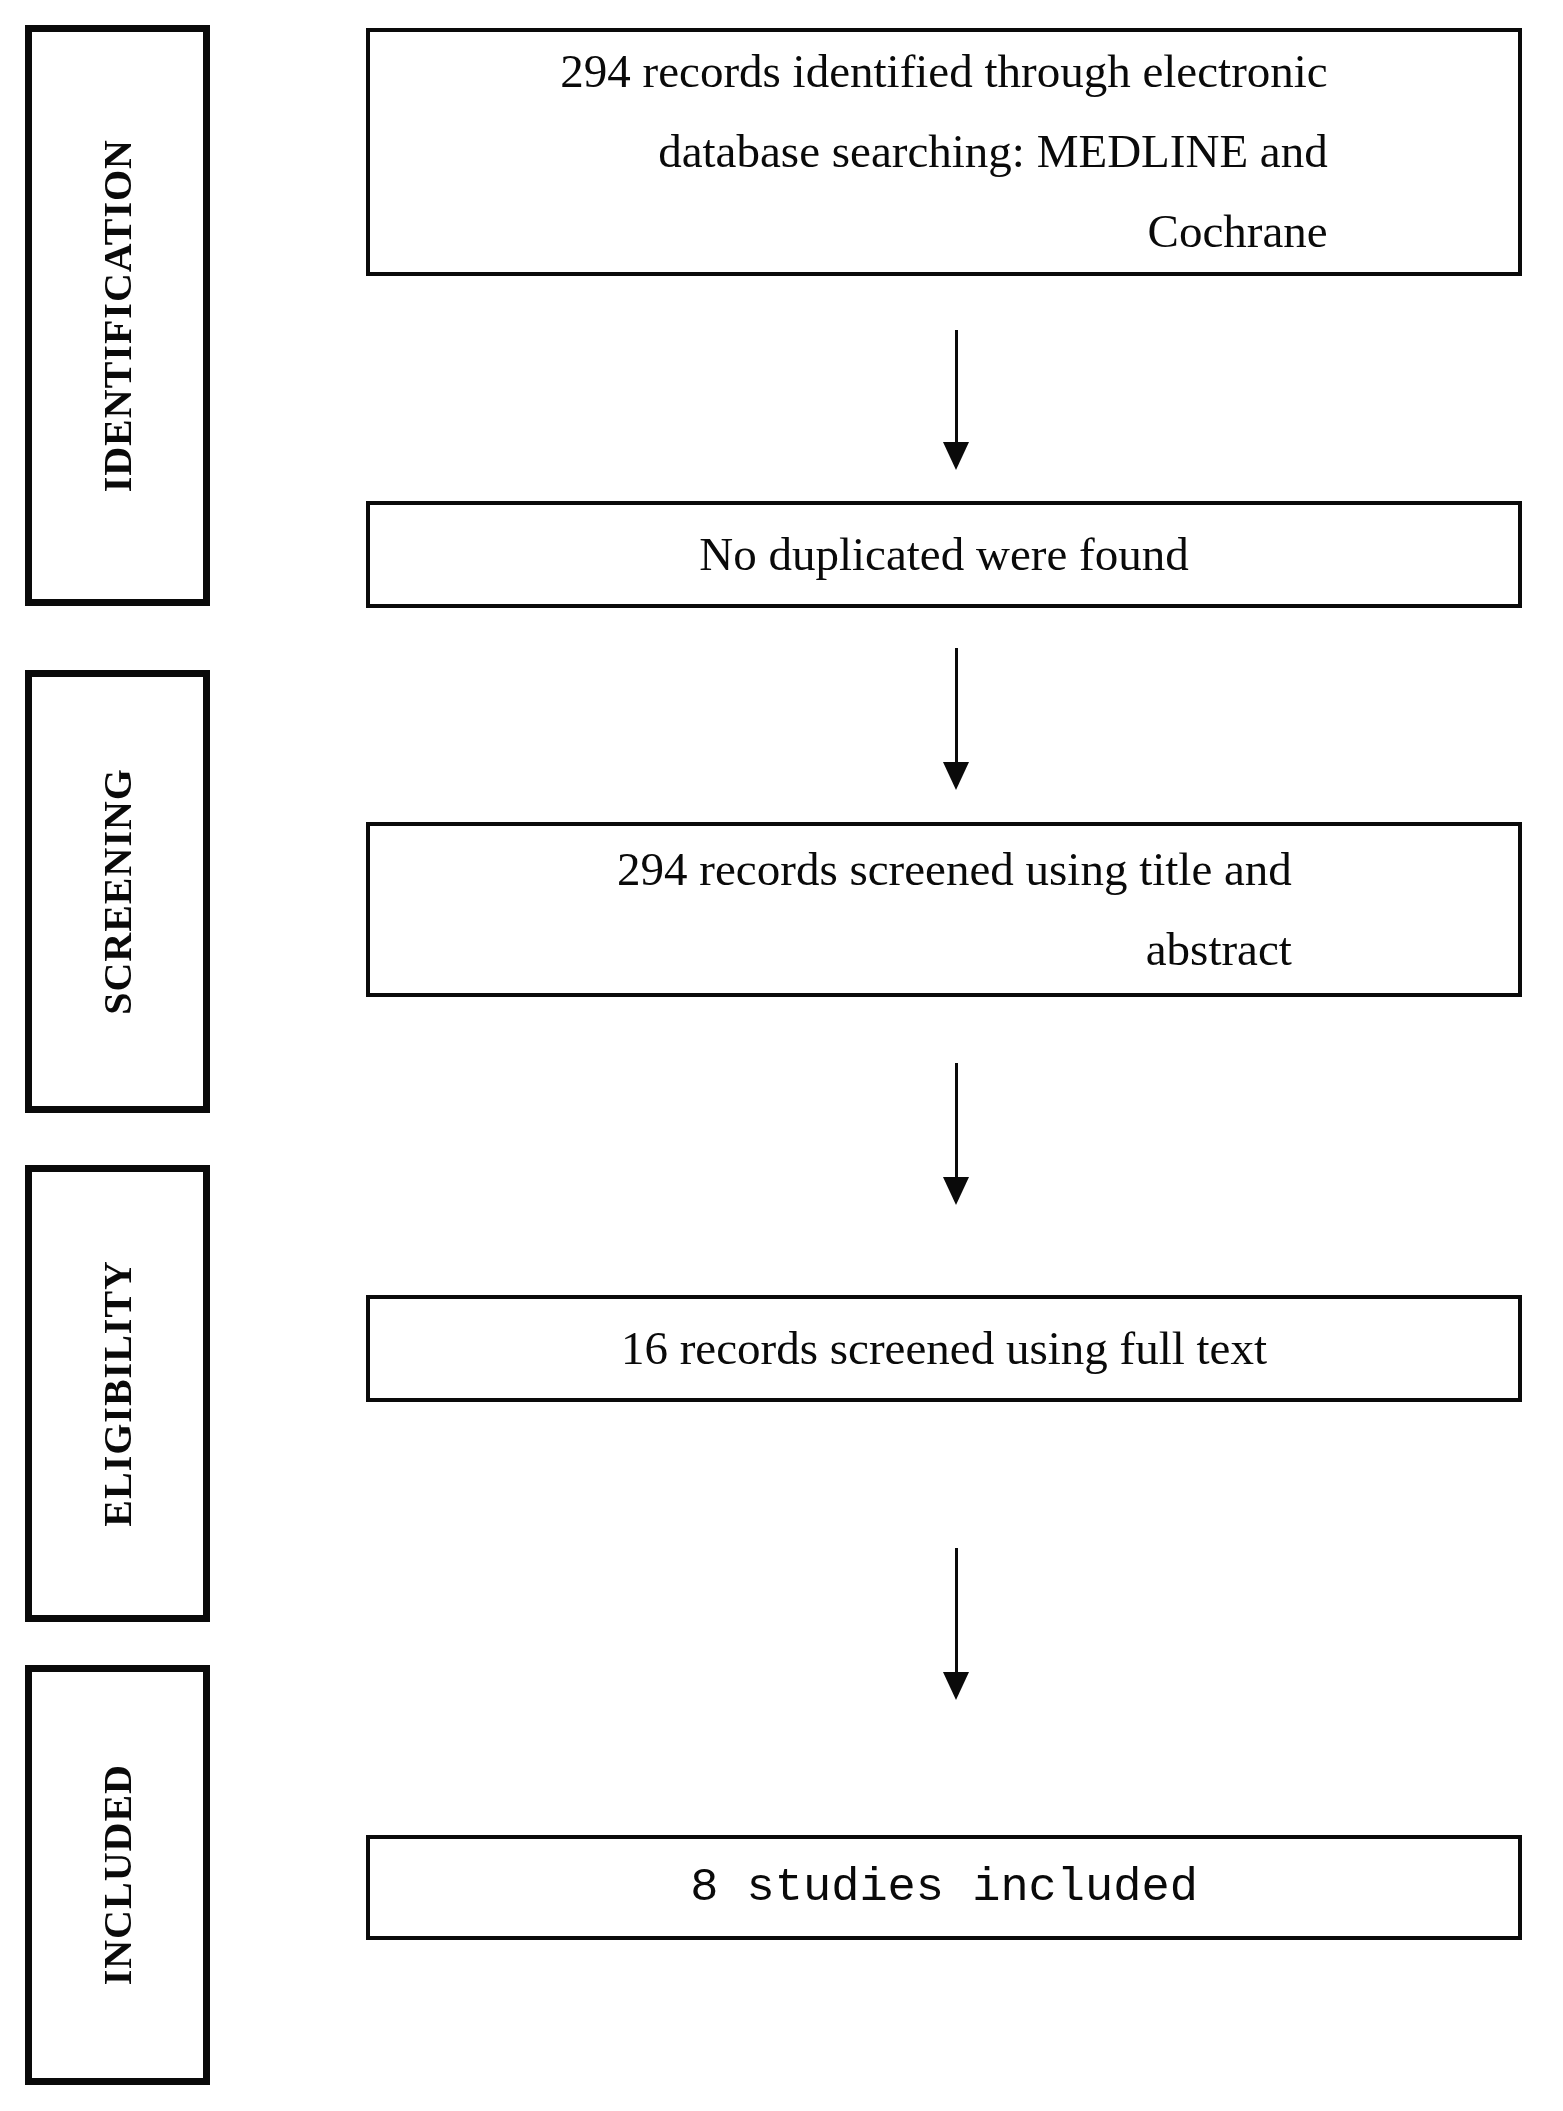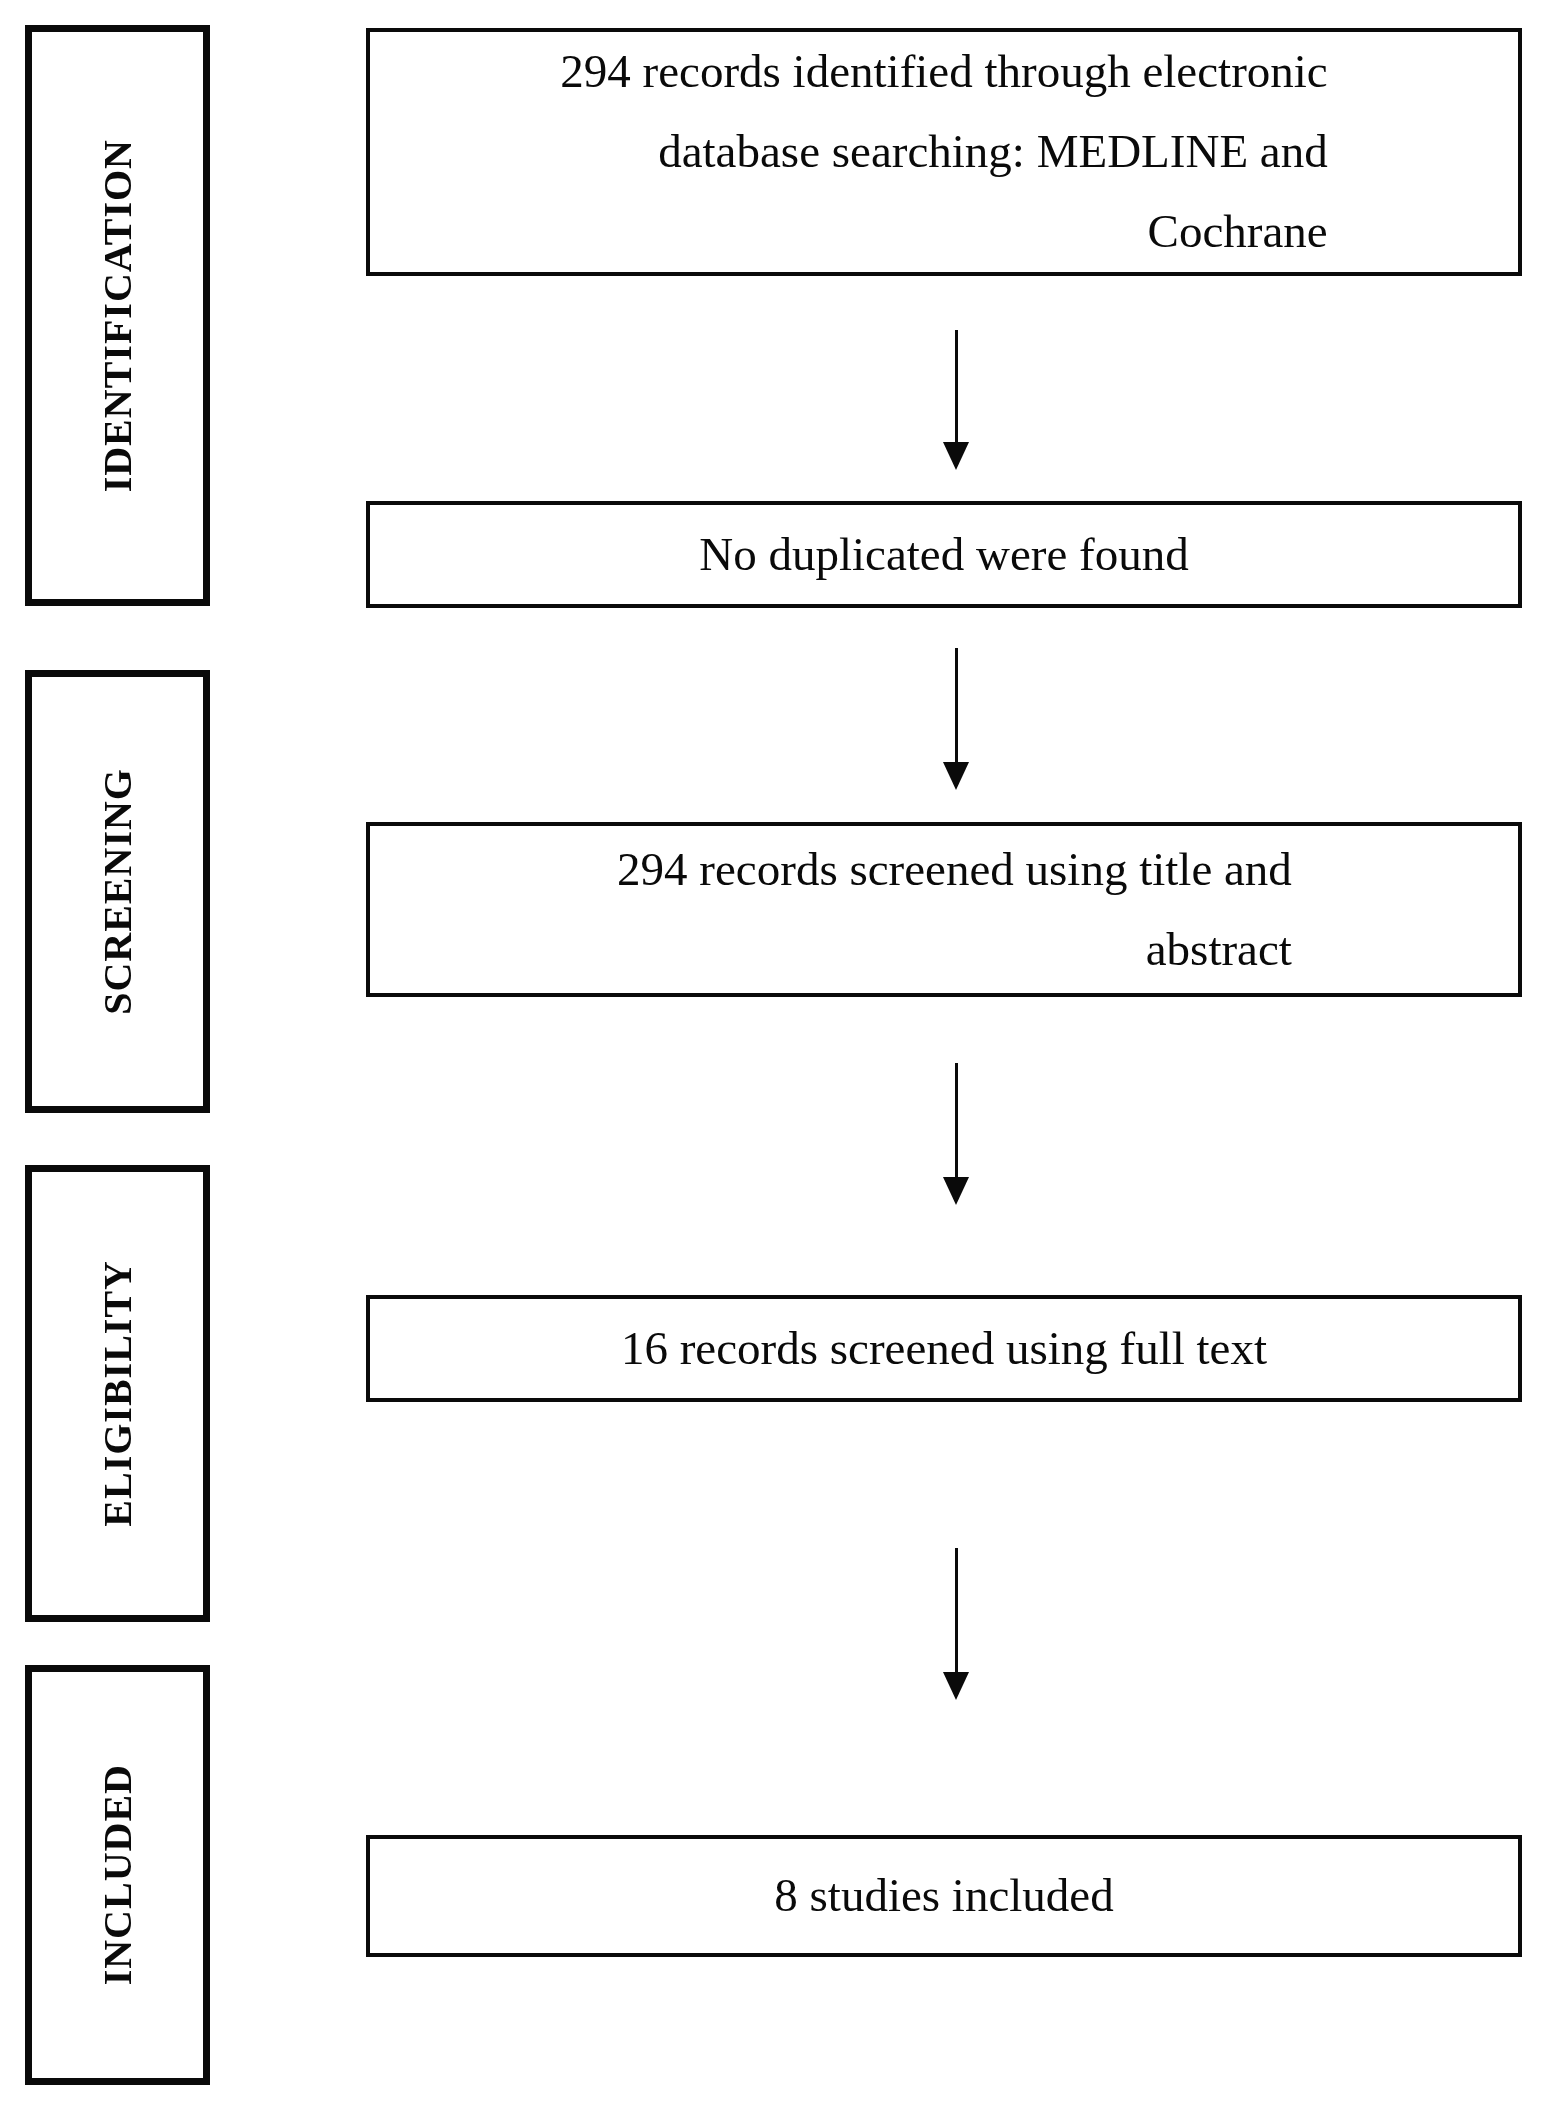"8 studies included" div.flow-box { font-family: none -> Liberation Mono, monospace; height: 122px -> 105px }
